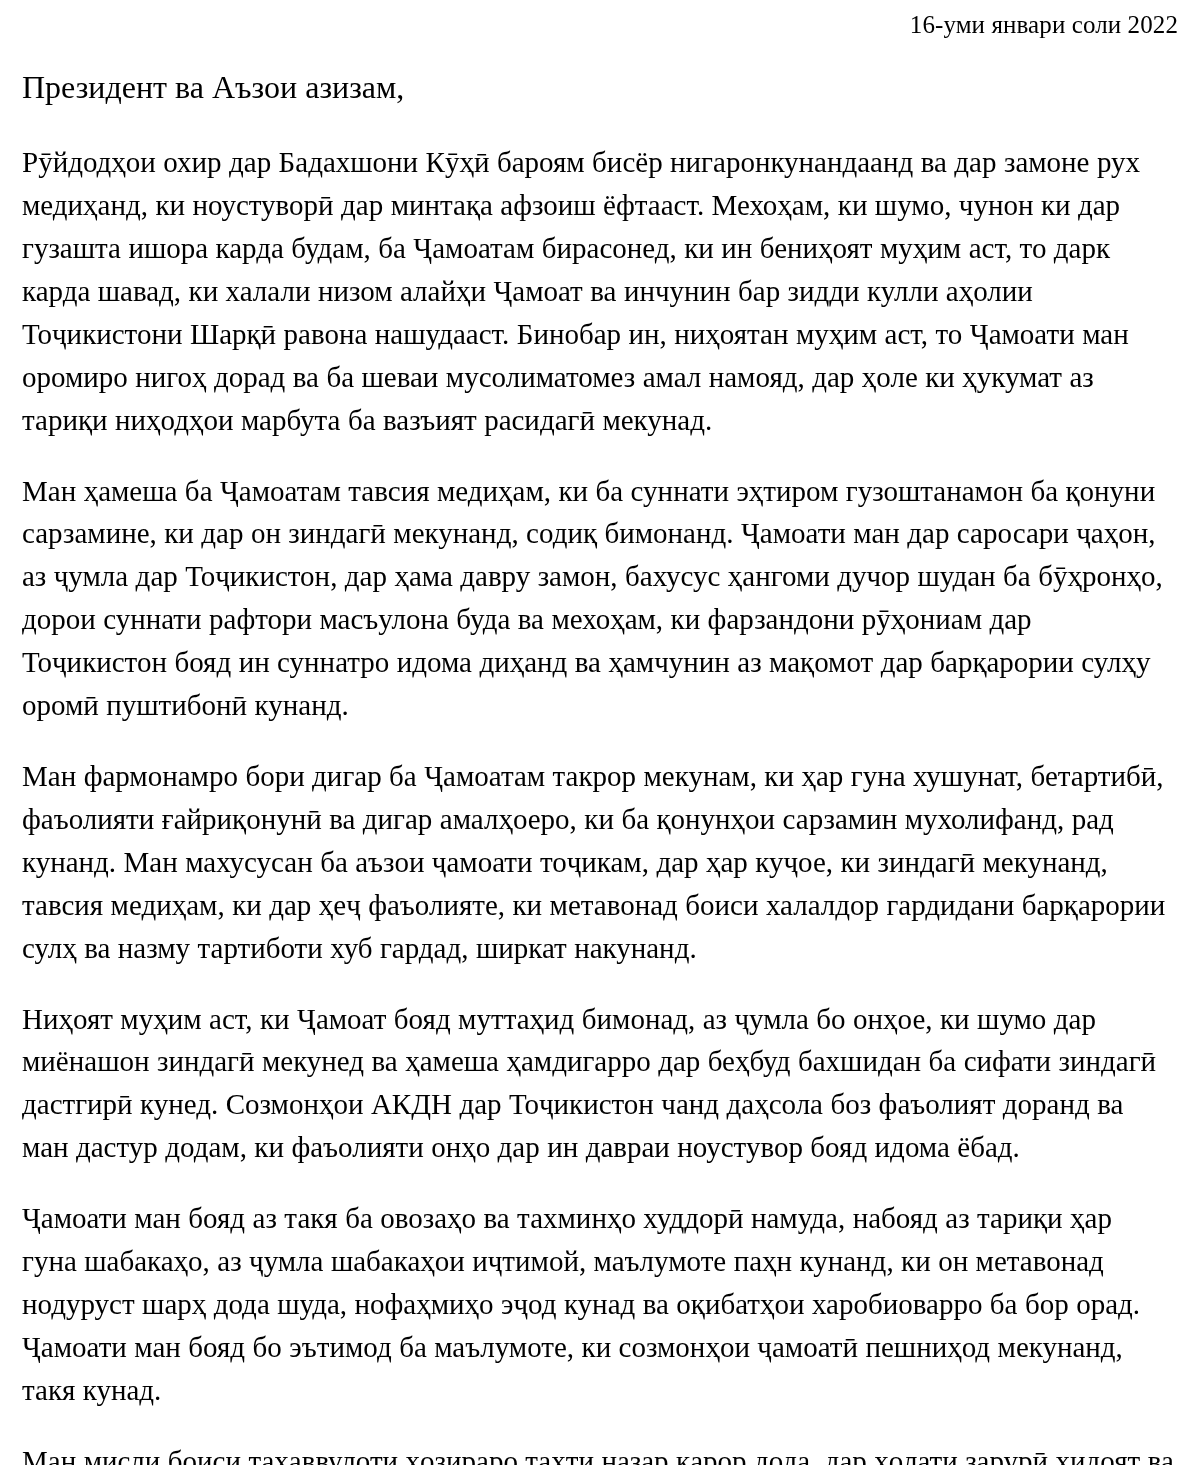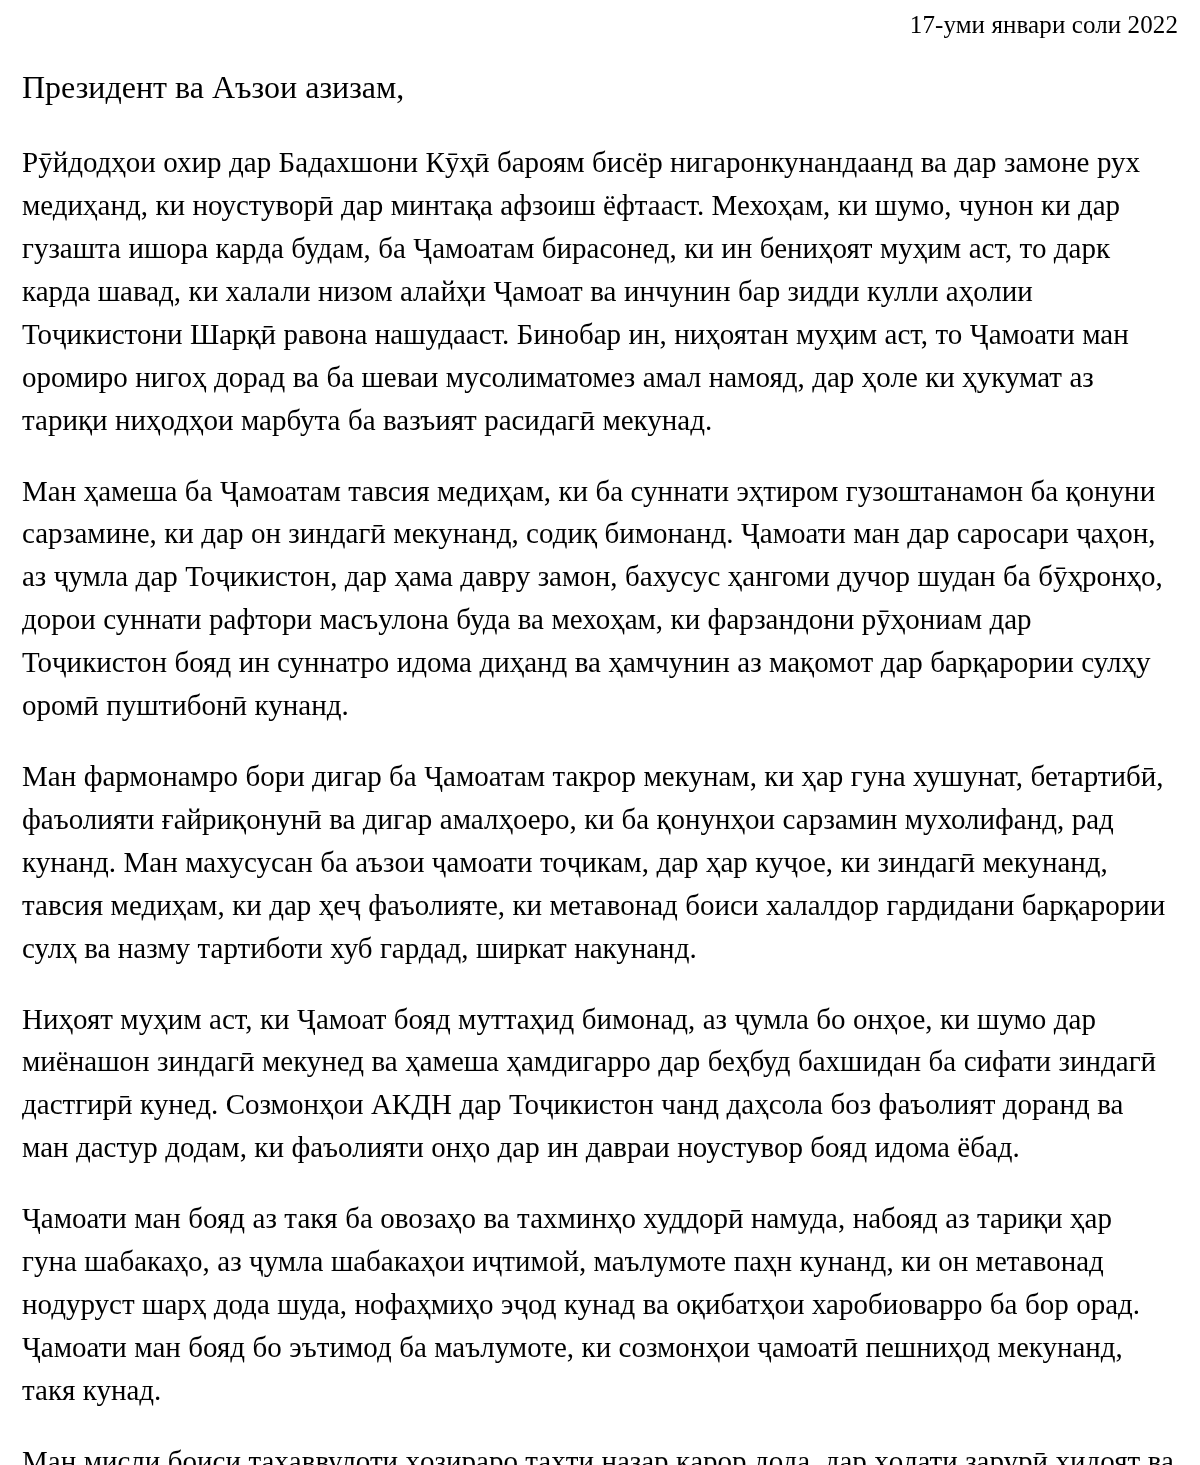"17-уми январи соли 2022" div.letter-date { text: 17-уми -> 16-уми }
